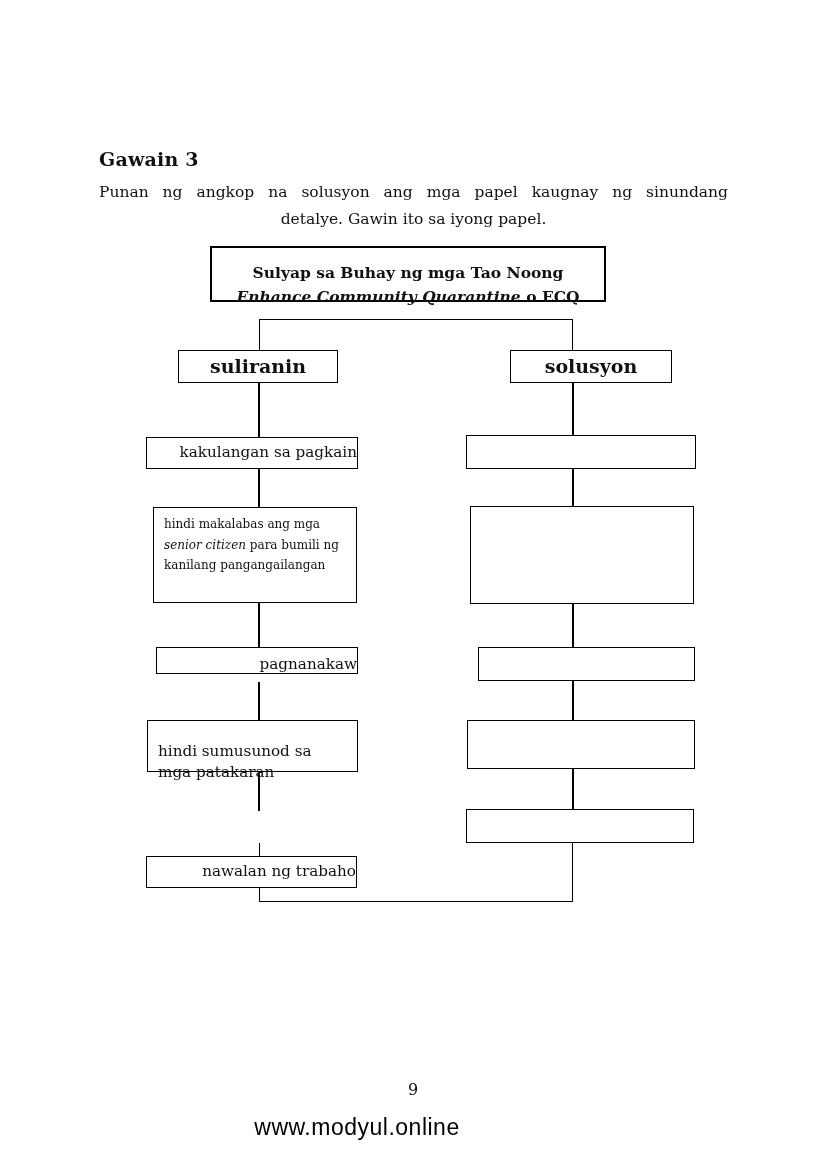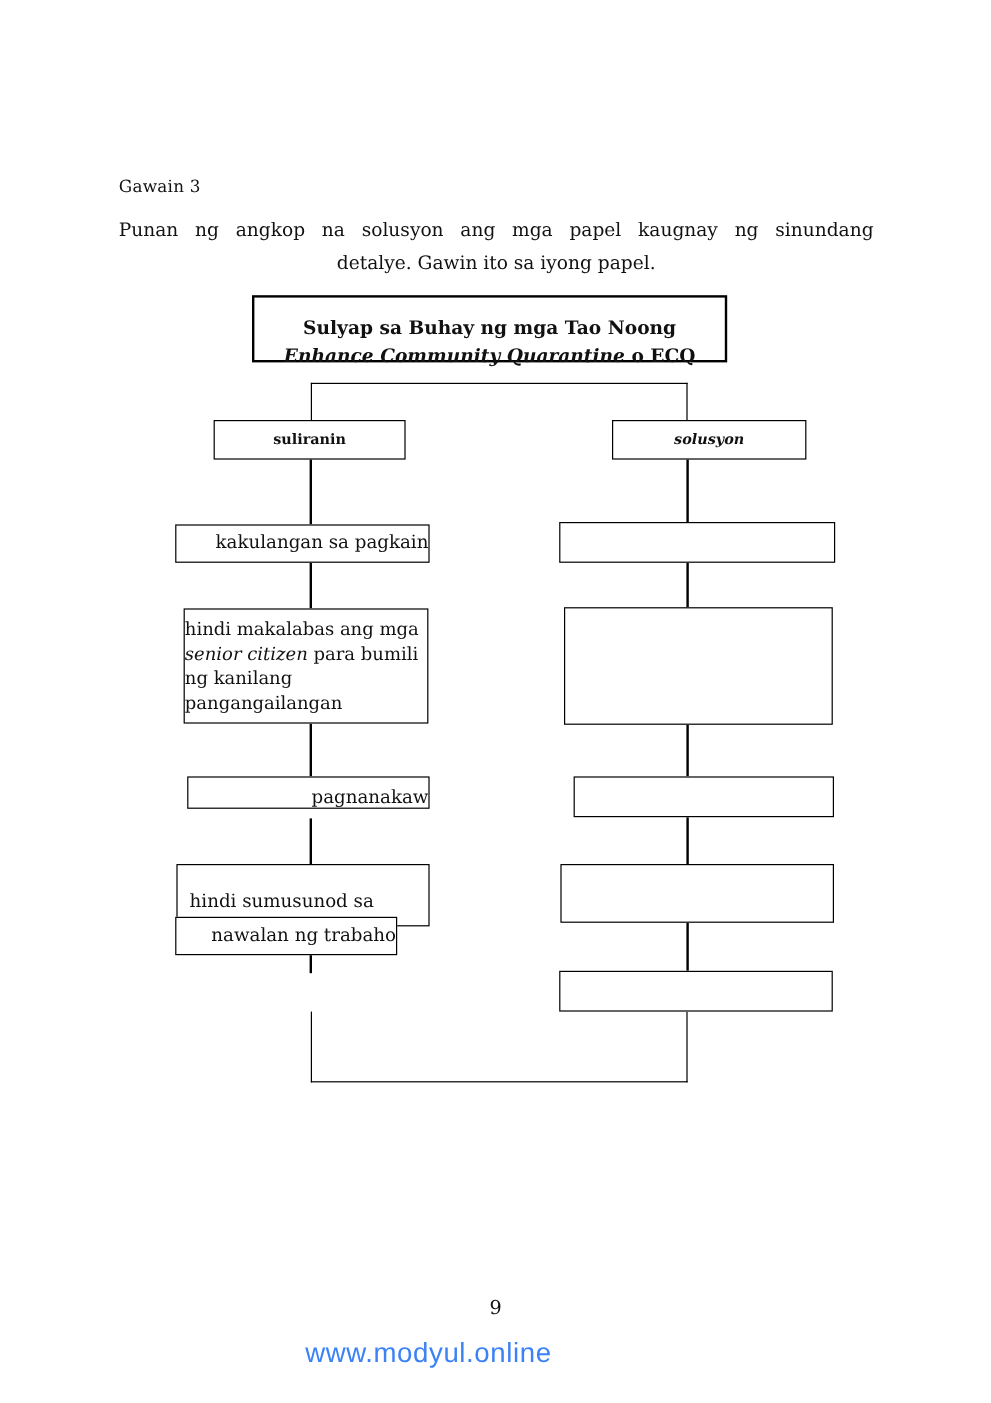"Gawain 3" .heading { font-size: 14px -> 19px; font-weight: normal -> bold }
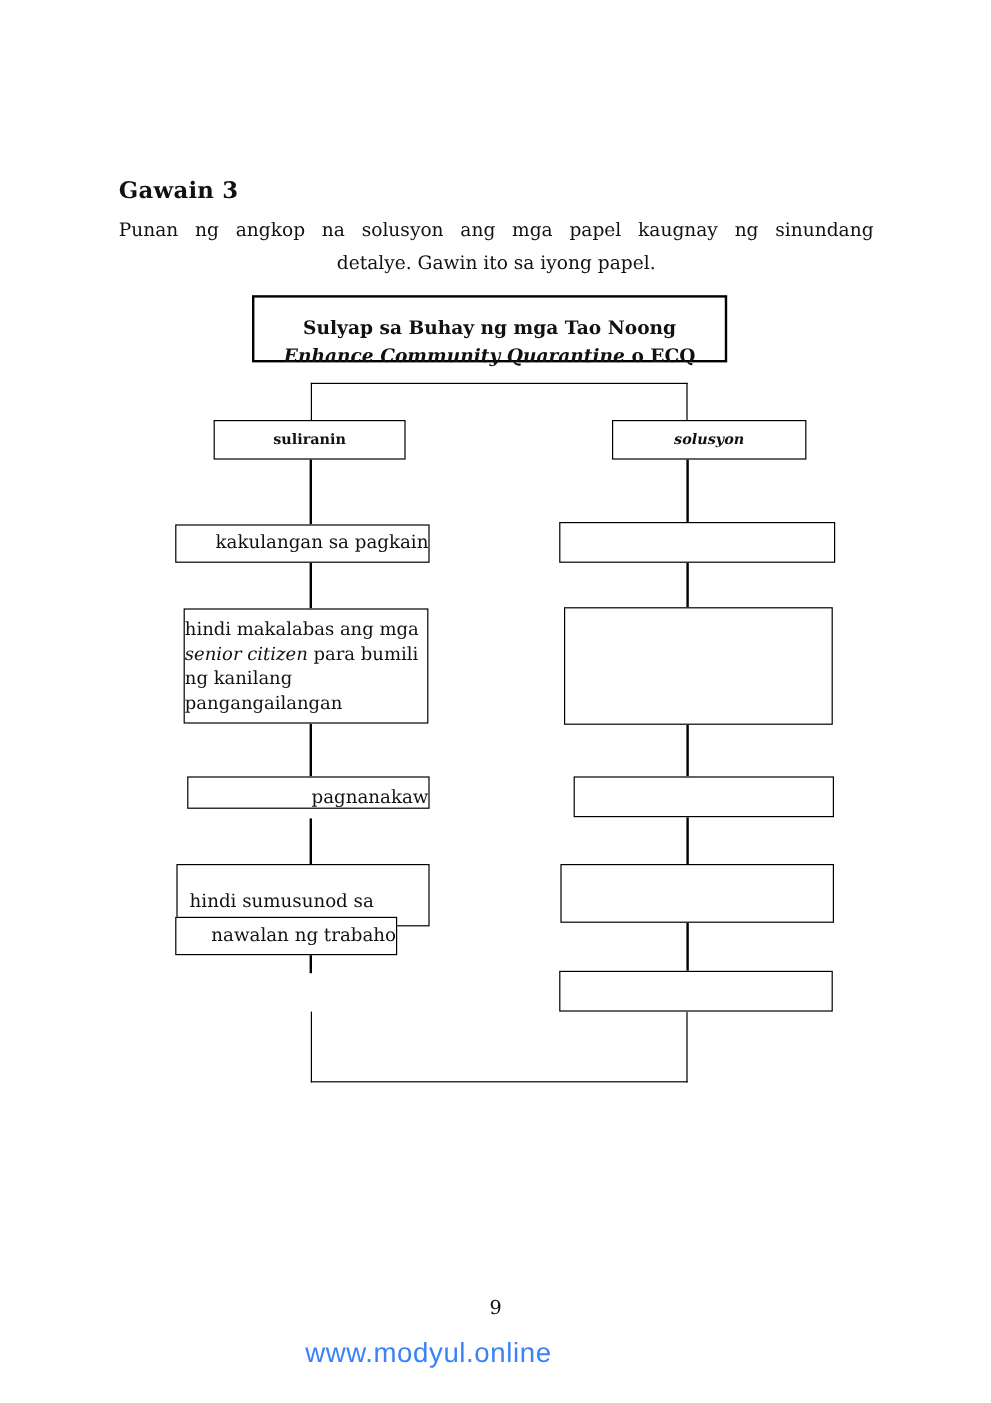"suliranin" .header-box { font-size: 12px -> 19px }
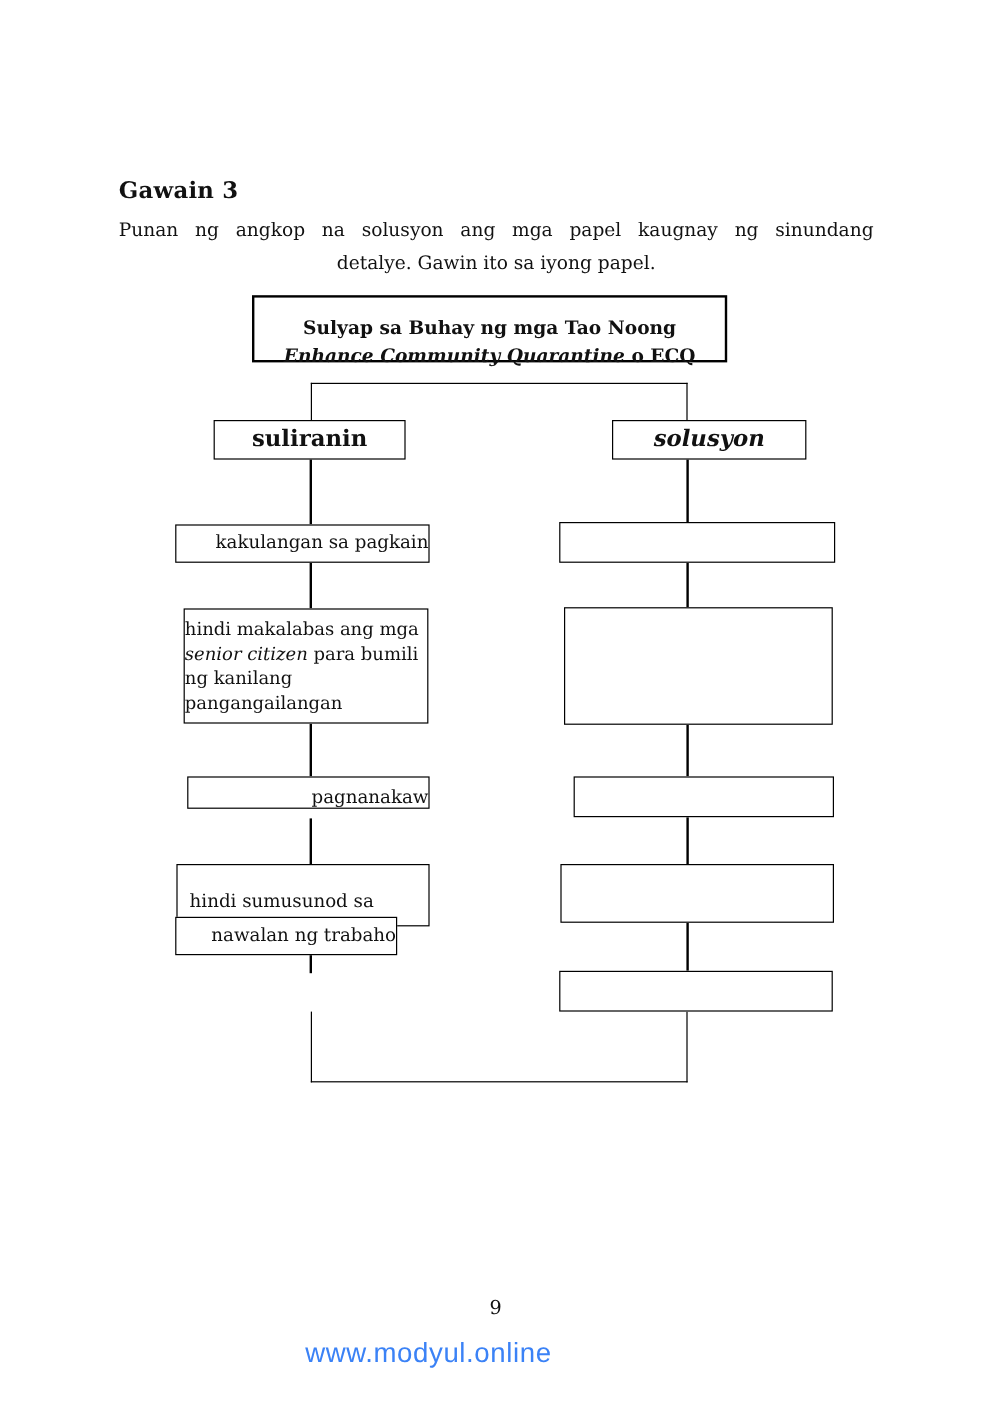"solusyon" .hdr-right { font-style: italic -> none }
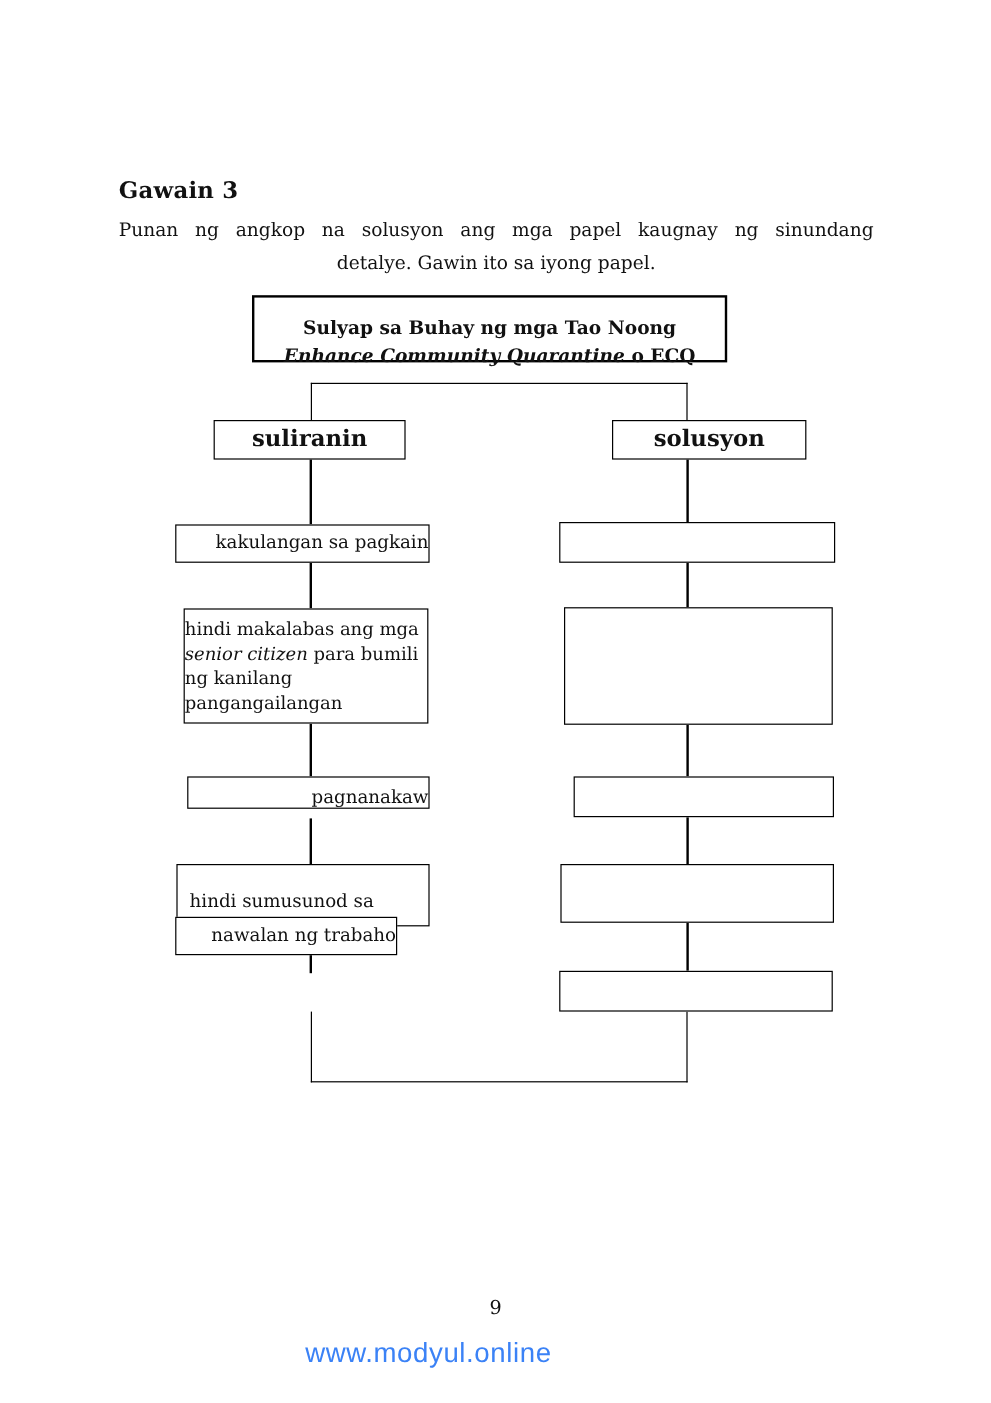"hindi makalabas ang mga senior" .l2 { font-size: 15px -> 12px; padding: 6px 0 -> 6px 10px }
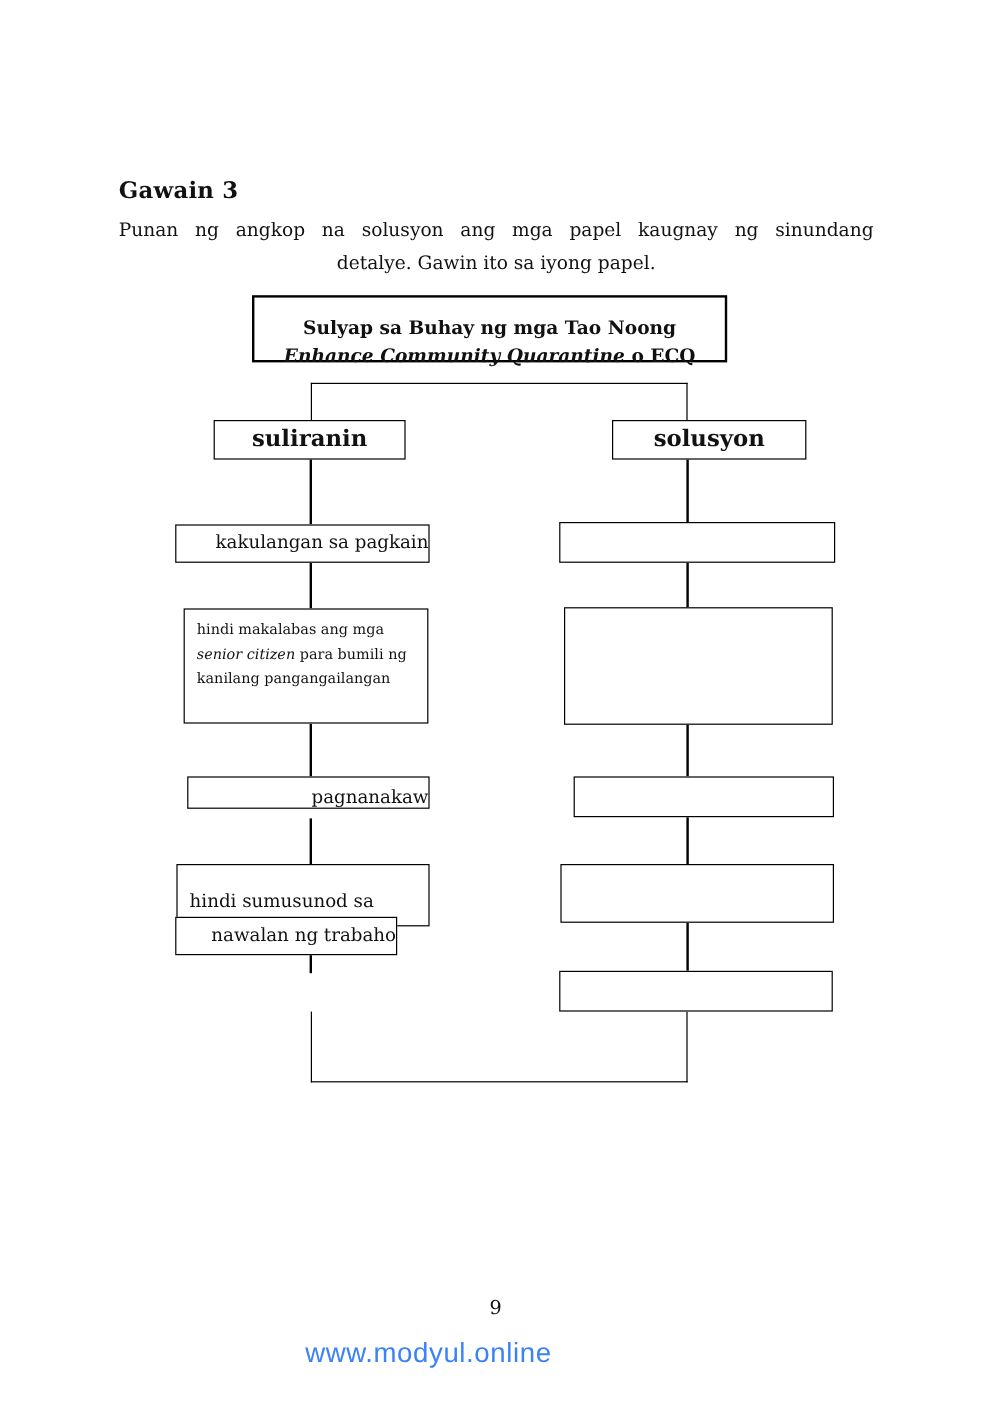"nawalan ng trabaho" .l5 { top: 764px -> 856px; width: 185px -> 211px }
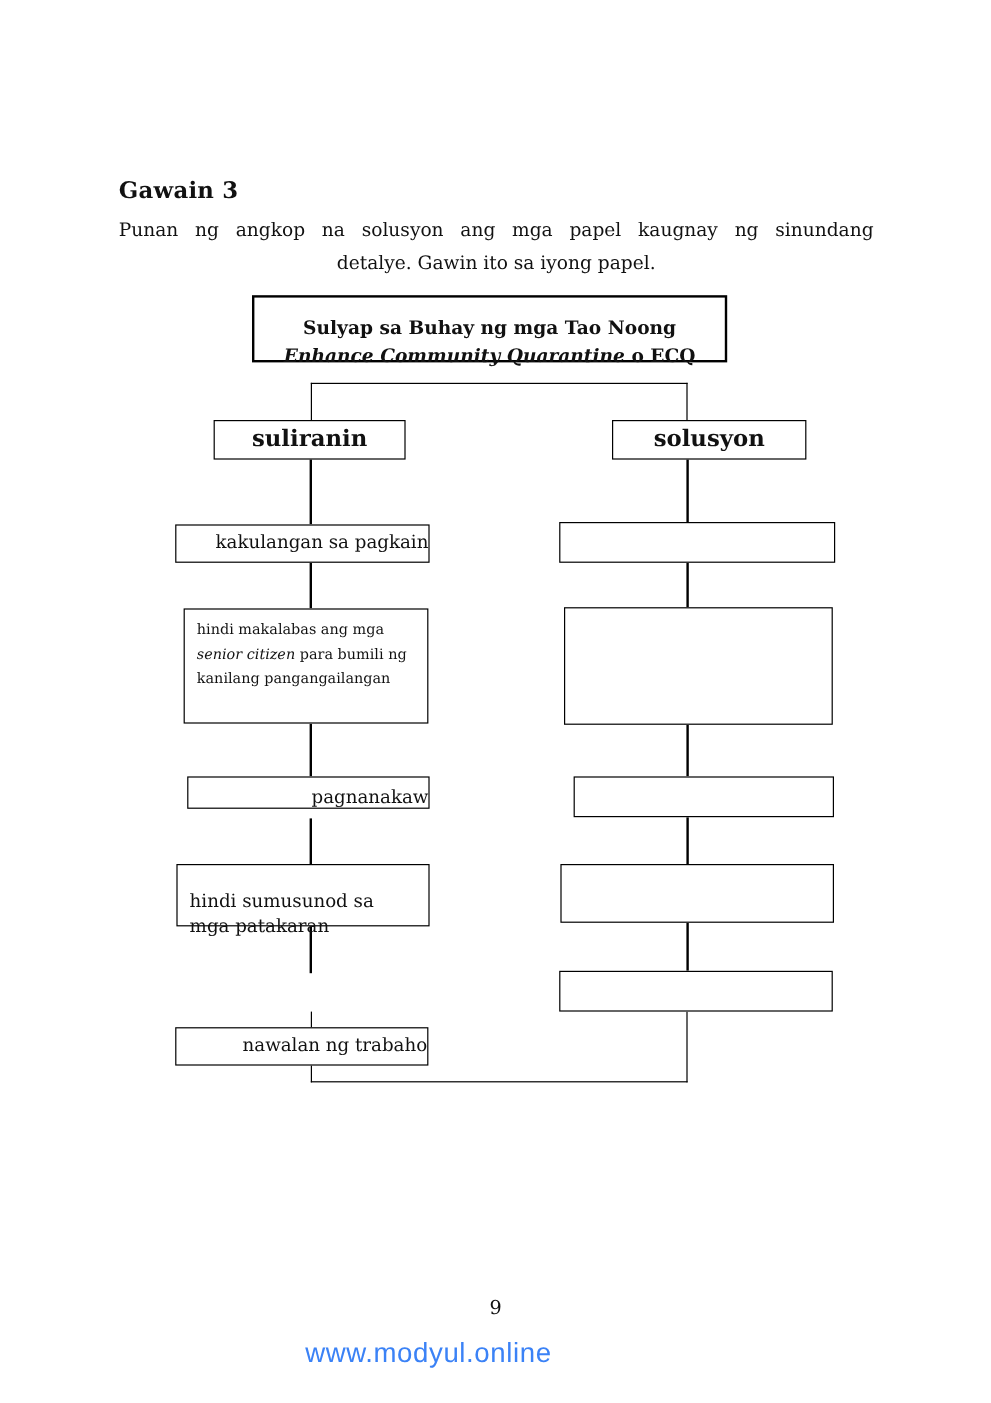"www.modyul.online" .footer-watermark { color: #3b82f6 -> #000000 }
